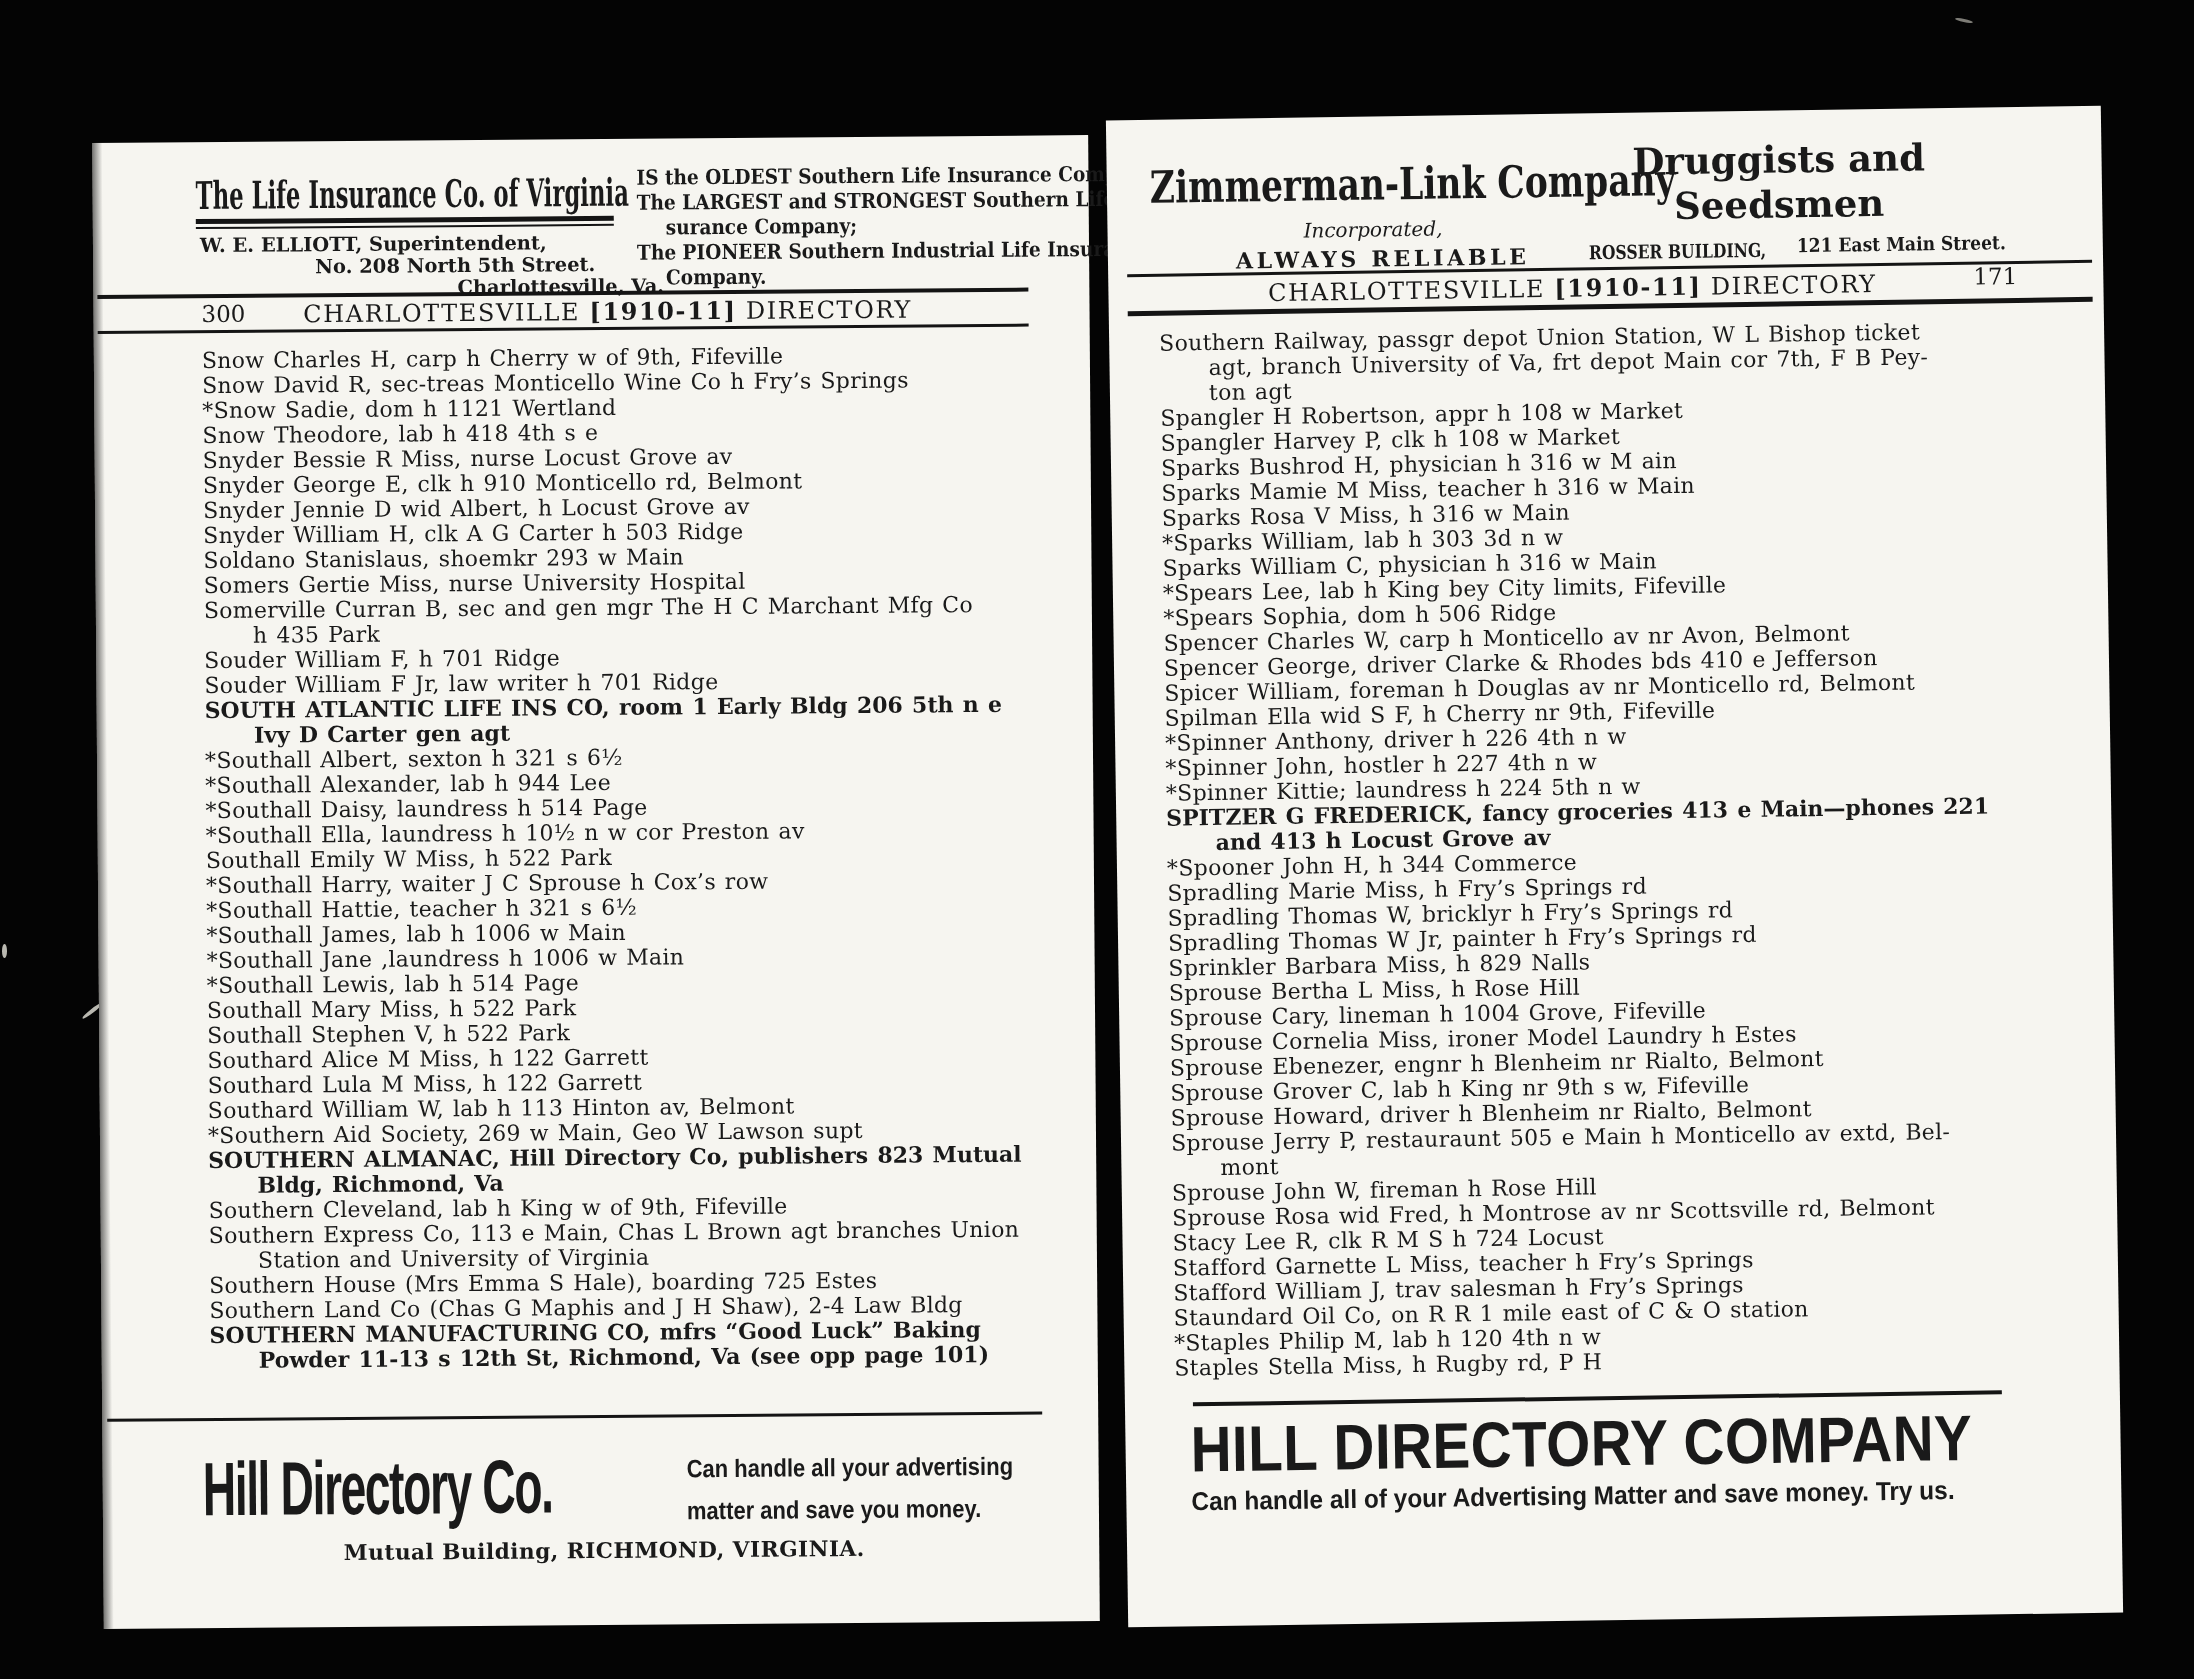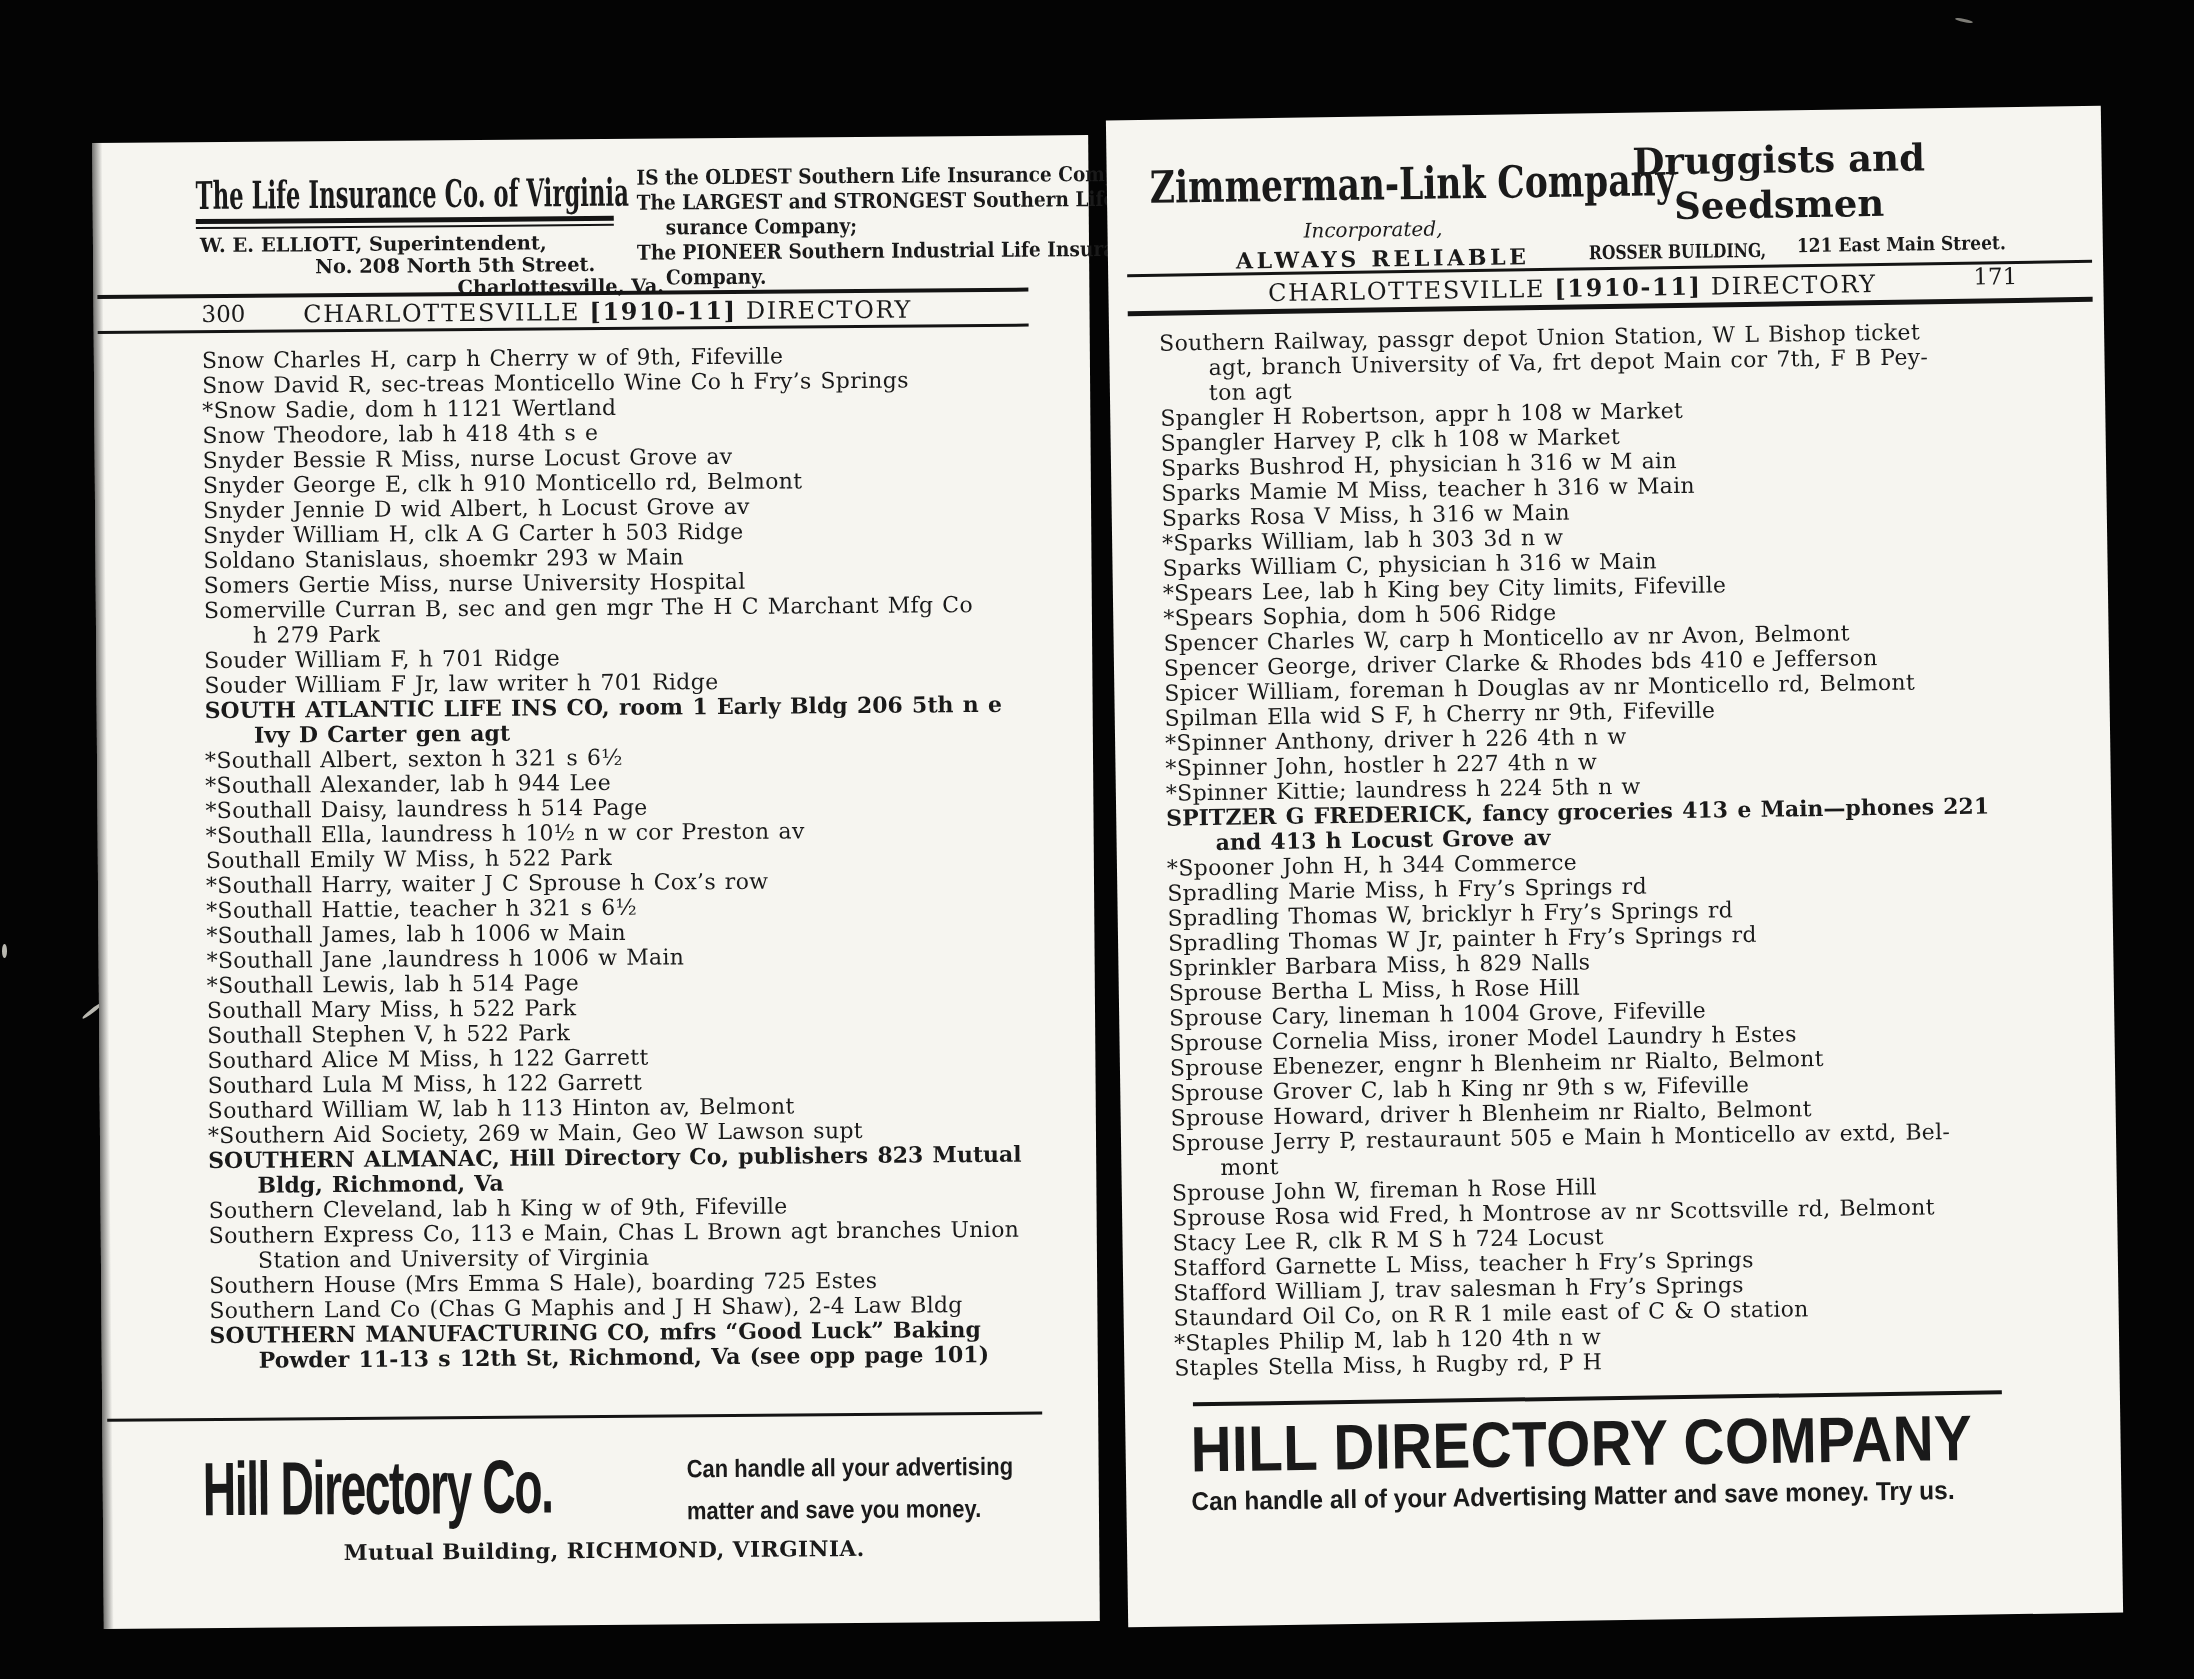"h 279 Park" span.t { text: 279 -> 435 }
